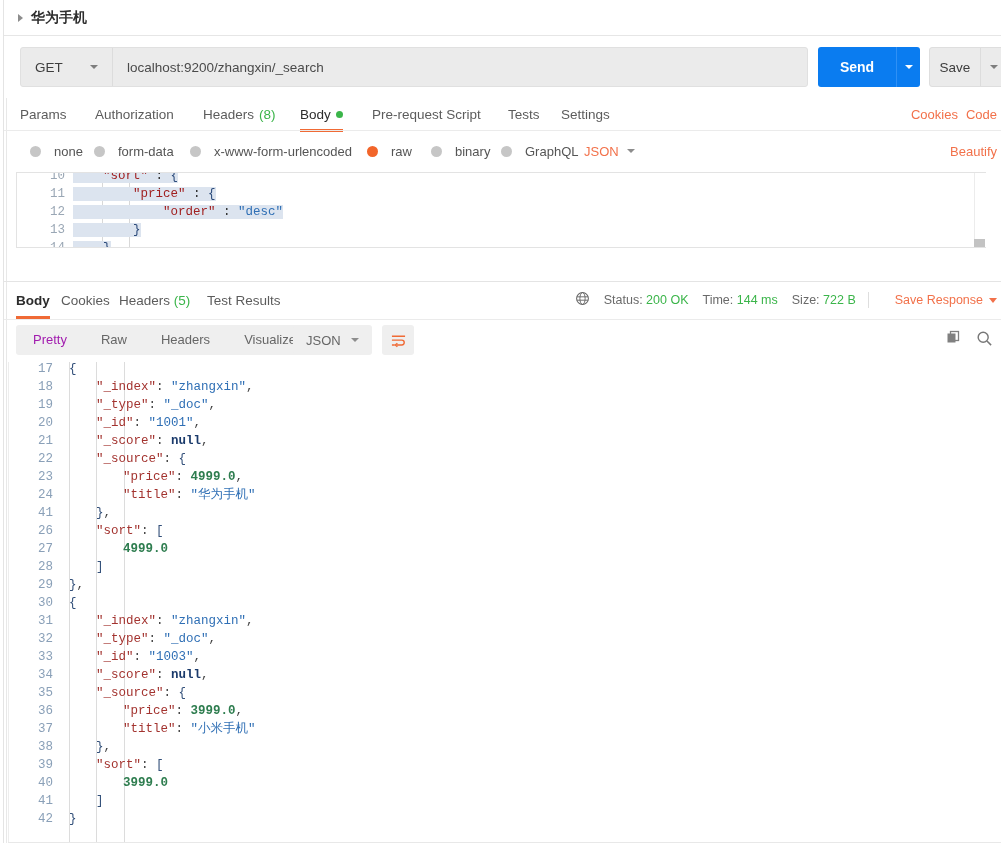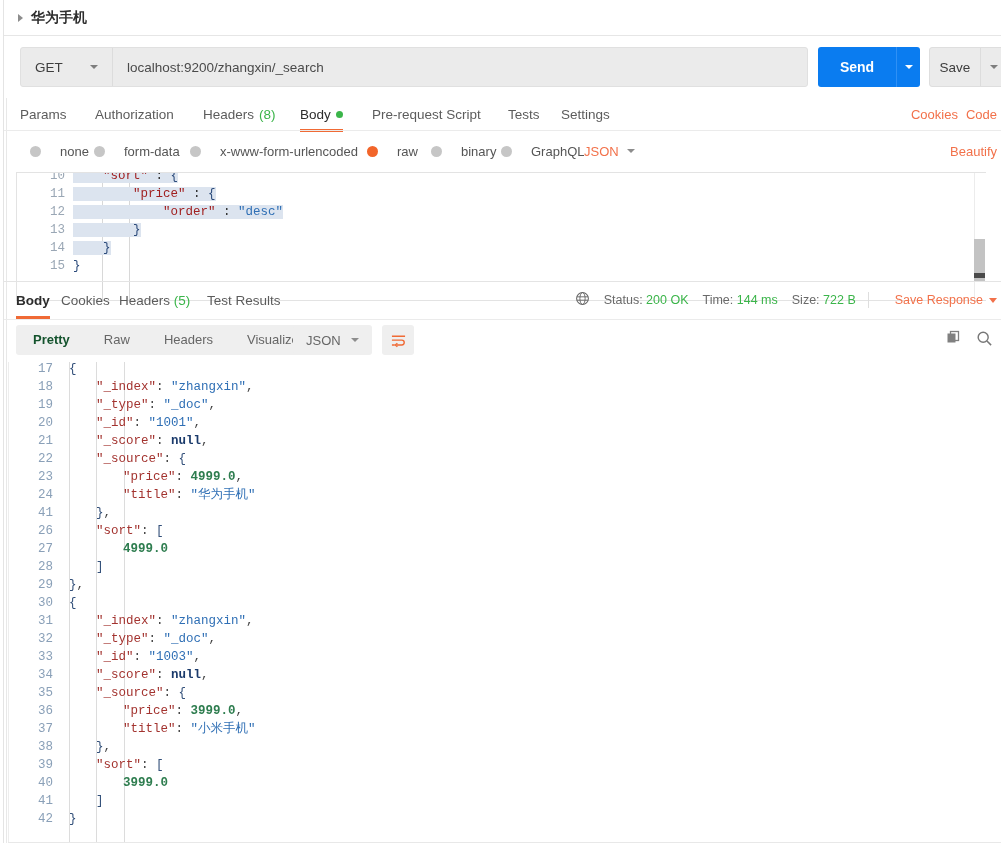"none" .bt { gap: 19px -> 13px }
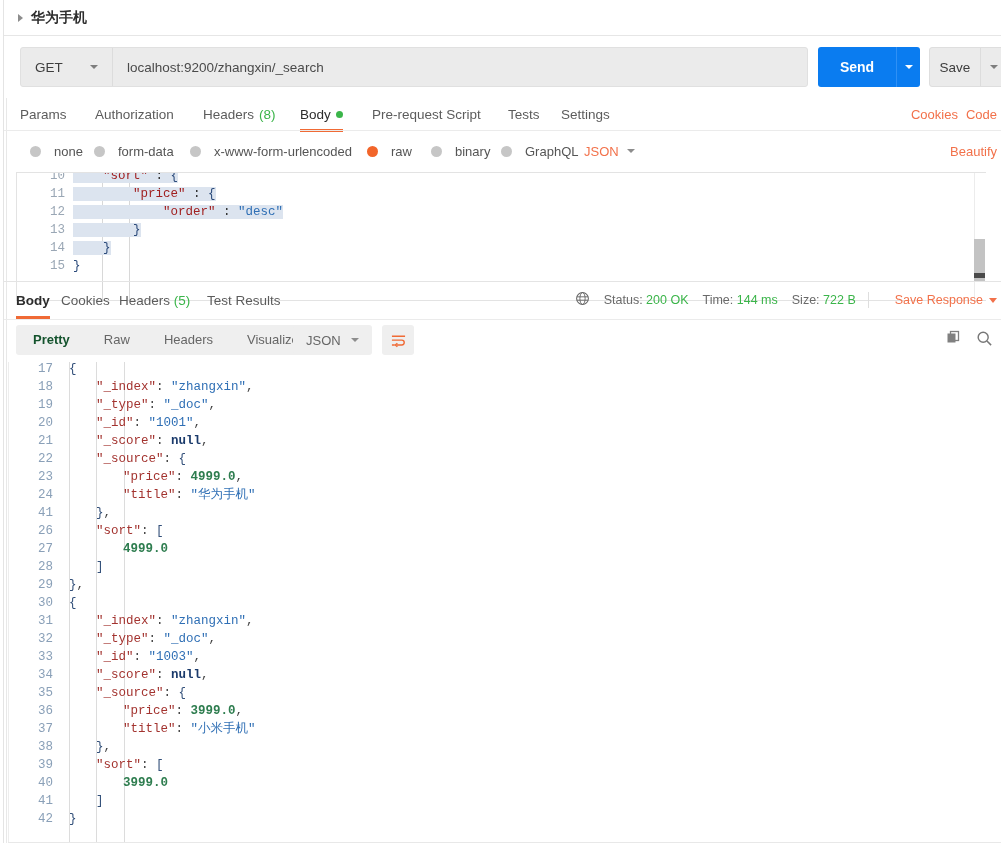"10" .req-ed { height: 129px -> 76px }
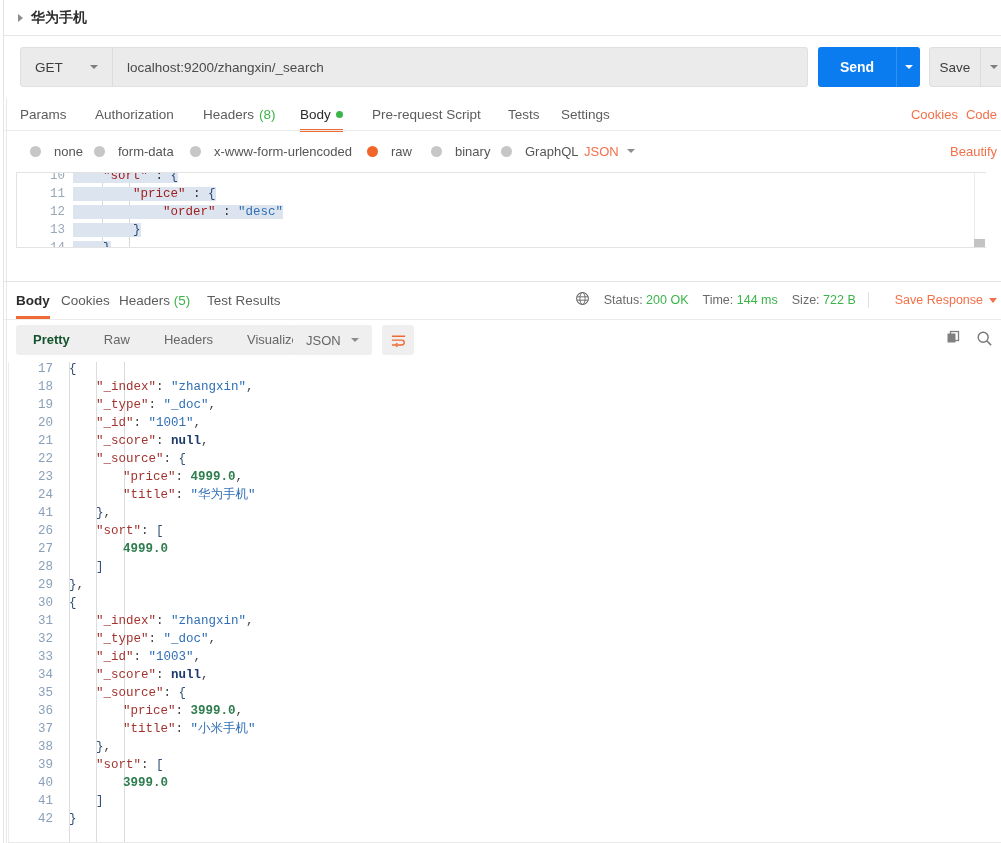"Pretty" .rv-pill span.sel { color: #14532d -> #a21caf; font-weight: 700 -> 400 }
